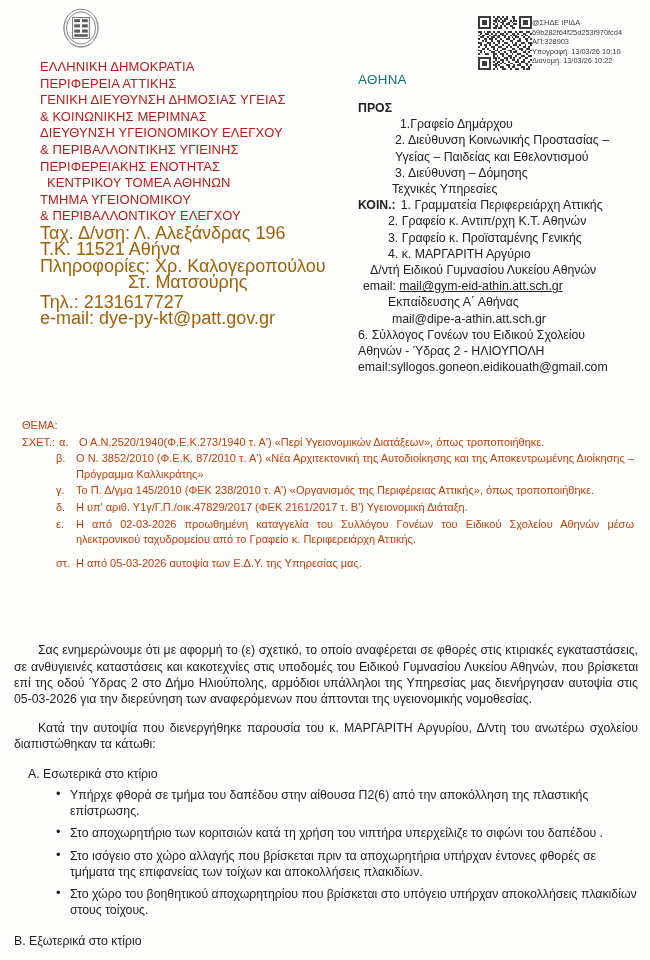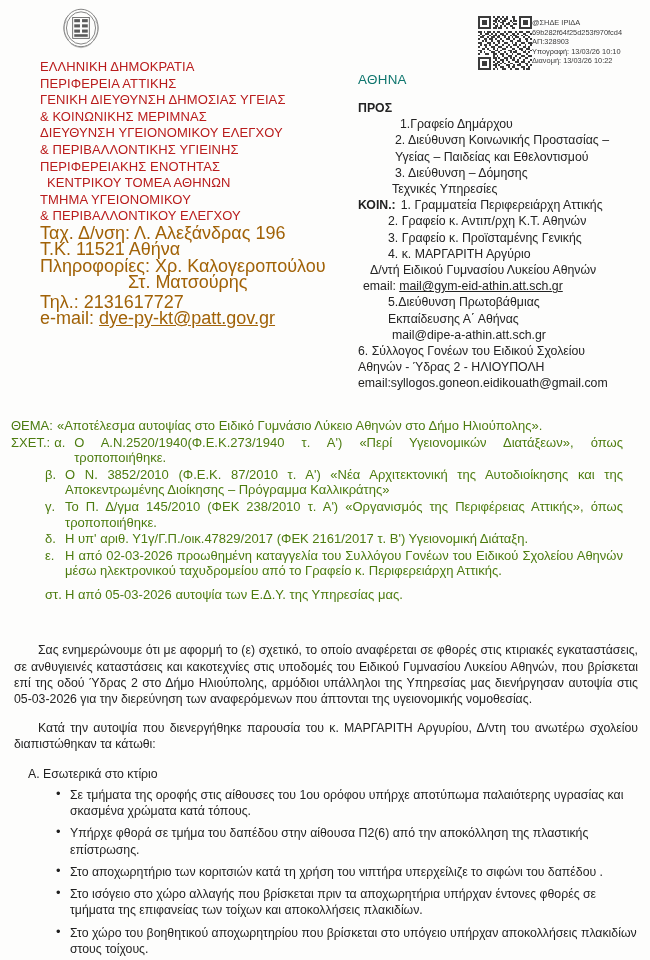"5.Διεύθυνση Πρωτοβάθμιας" div.r-ind4 { html: <div>5.Διεύθυνση Πρωτοβάθμιας</div> -> none }
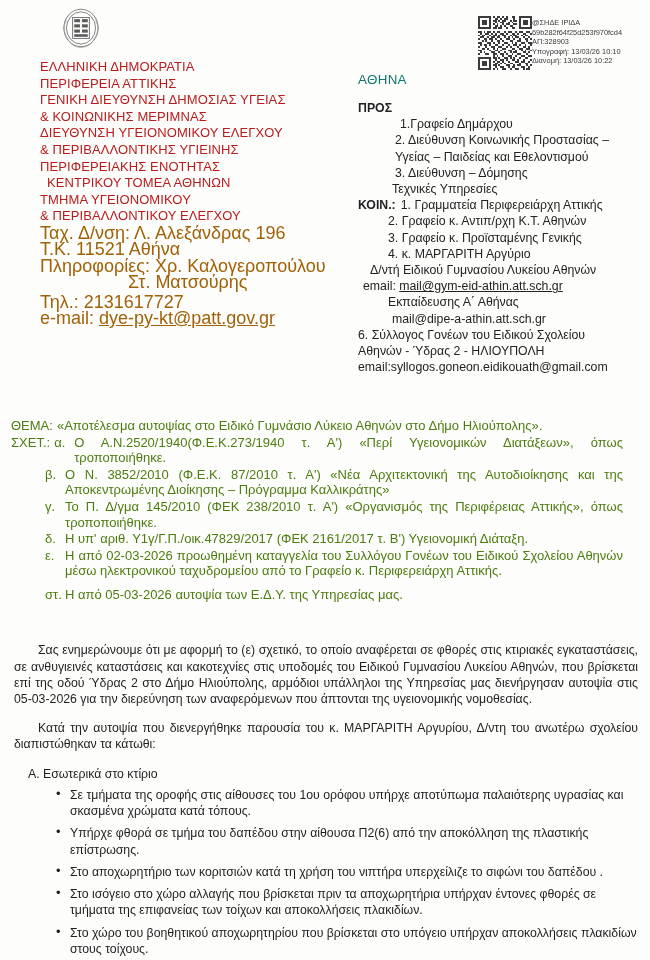"dye-py-kt@patt.gov.gr" .mail-link { text-decoration: underline -> none }
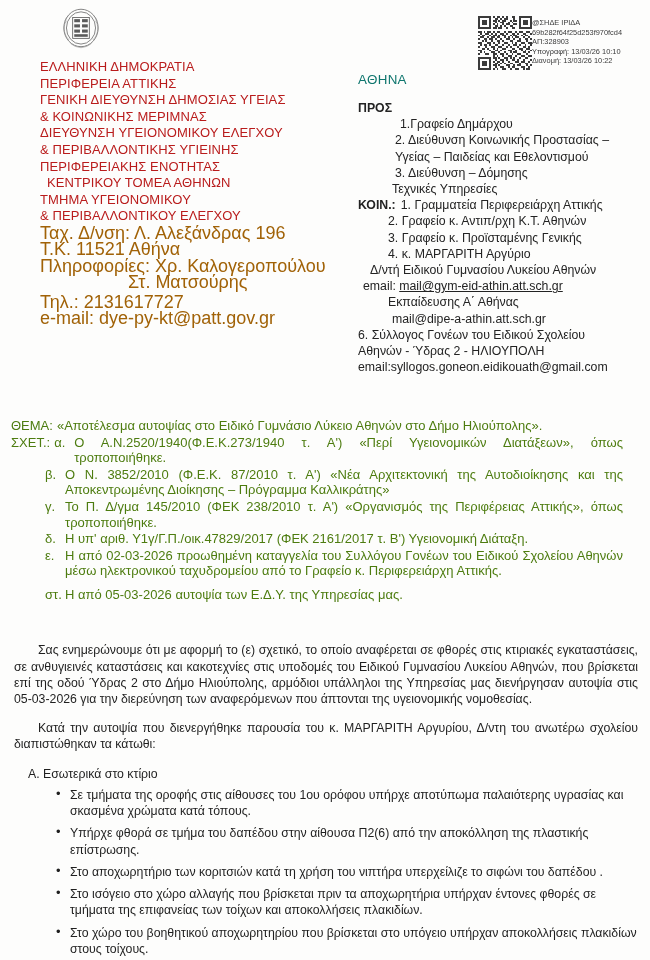"ΘΕΜΑ:" .subject-block { color: #4d7c0f -> #c2410c; font-size: 13px -> 11px; left: 11px -> 22px }
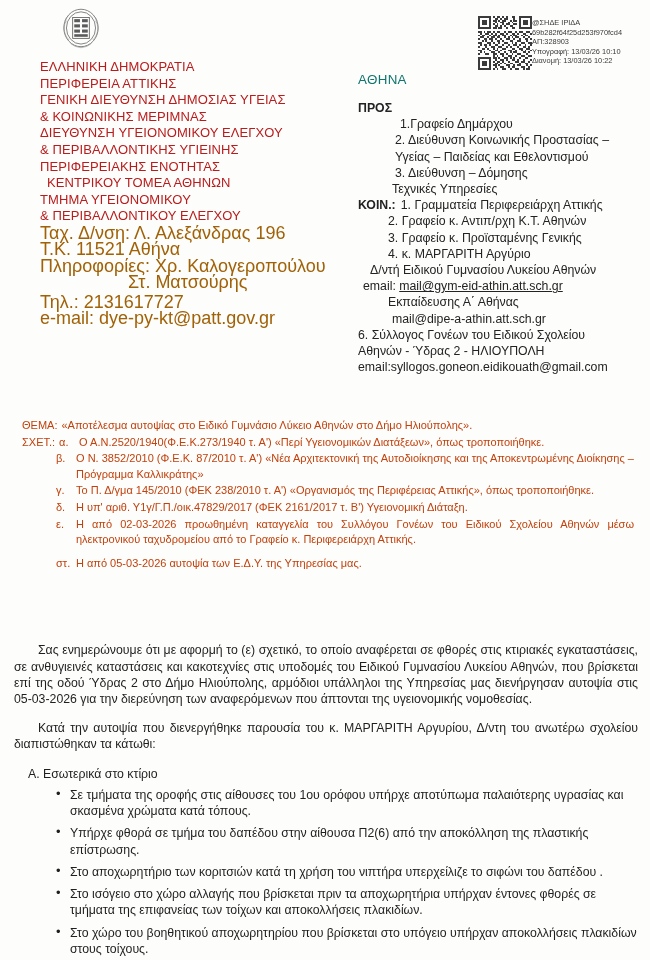"«Αποτέλεσμα αυτοψίας στο Ειδικό Γυμνάσιο" span { html: <span>«Αποτέλεσμα αυτοψίας στο Ειδικό Γυμνάσιο Λύκειο Αθηνών στο Δήμο Ηλιούπολης».</span> -> none }
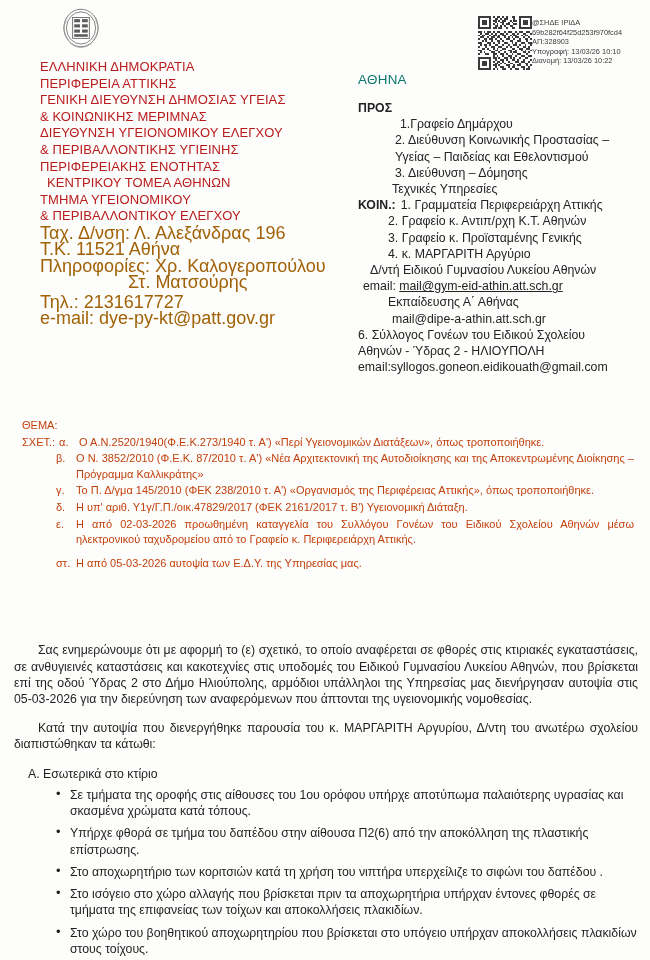"Σε τμήματα της οροφής στις" li { html: <li>Σε τμήματα της οροφής στις αίθουσες του 1ου ορόφου υπήρχε αποτύπωμα παλαιότερης υγρασίας και σκασμένα χρώματα κατά τόπους.</li> -> none }
